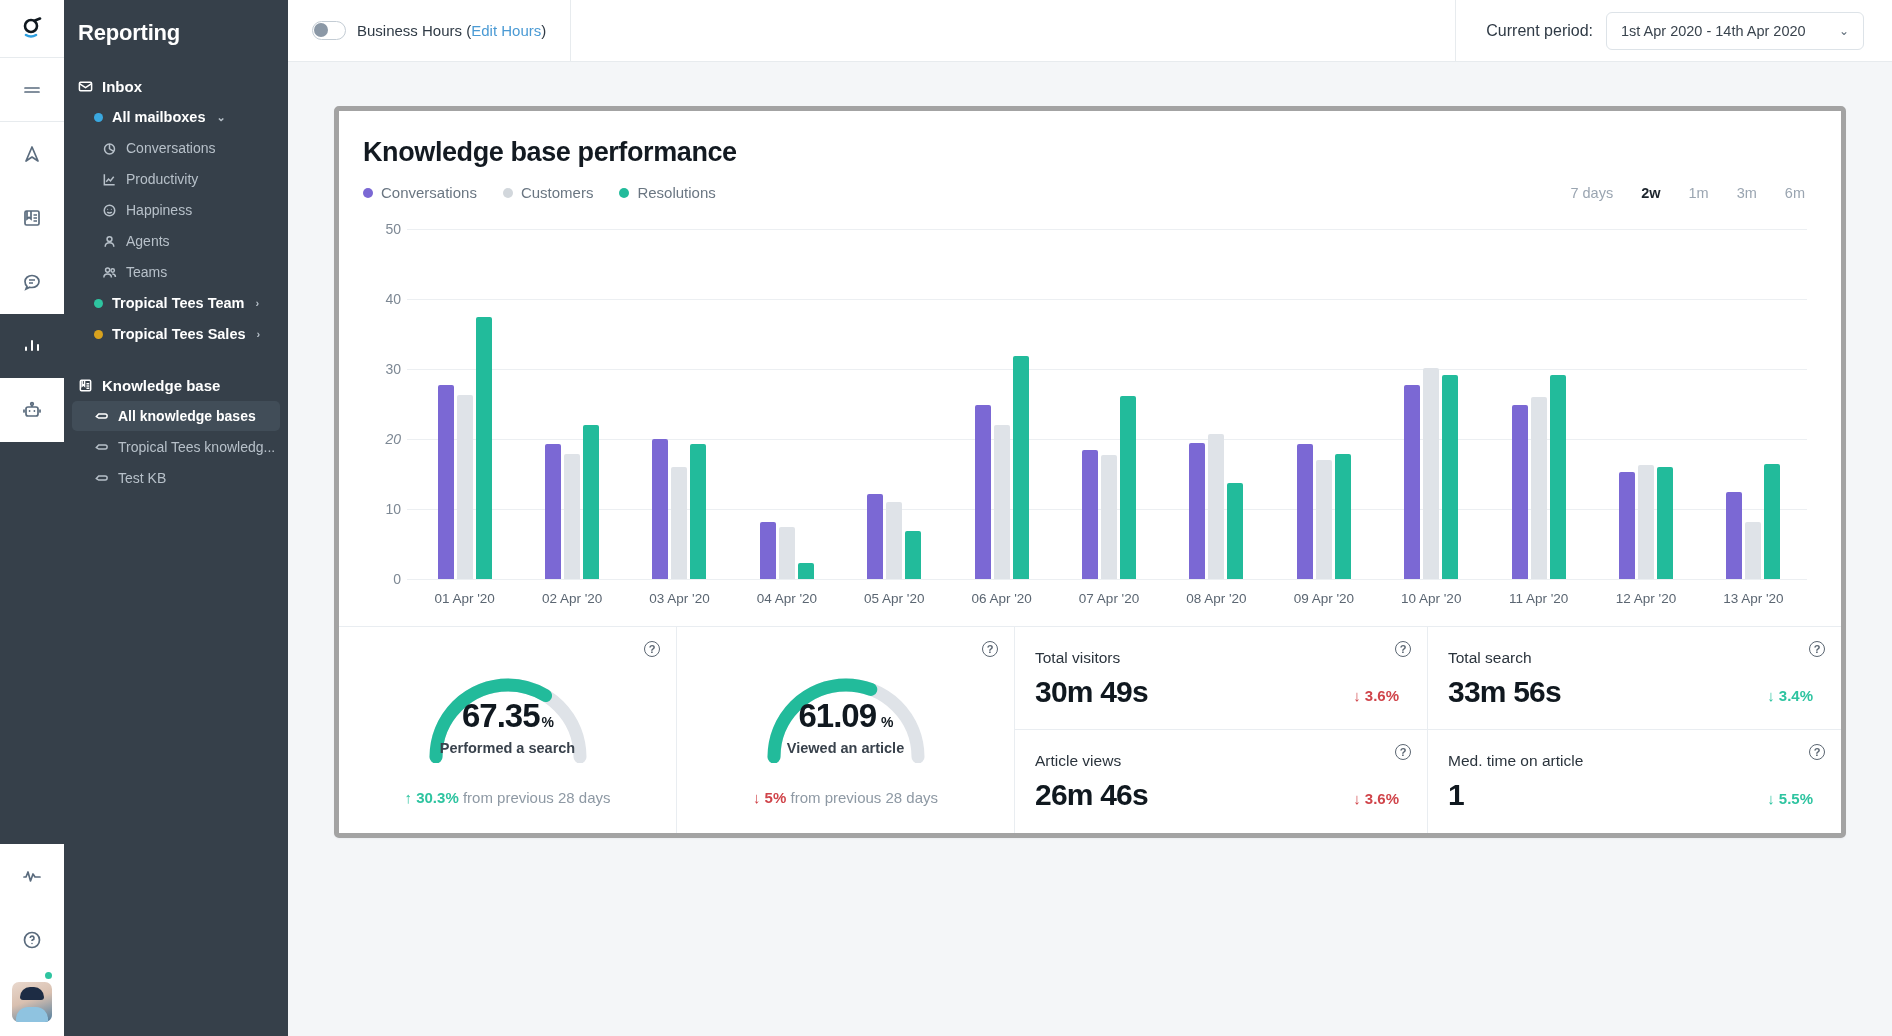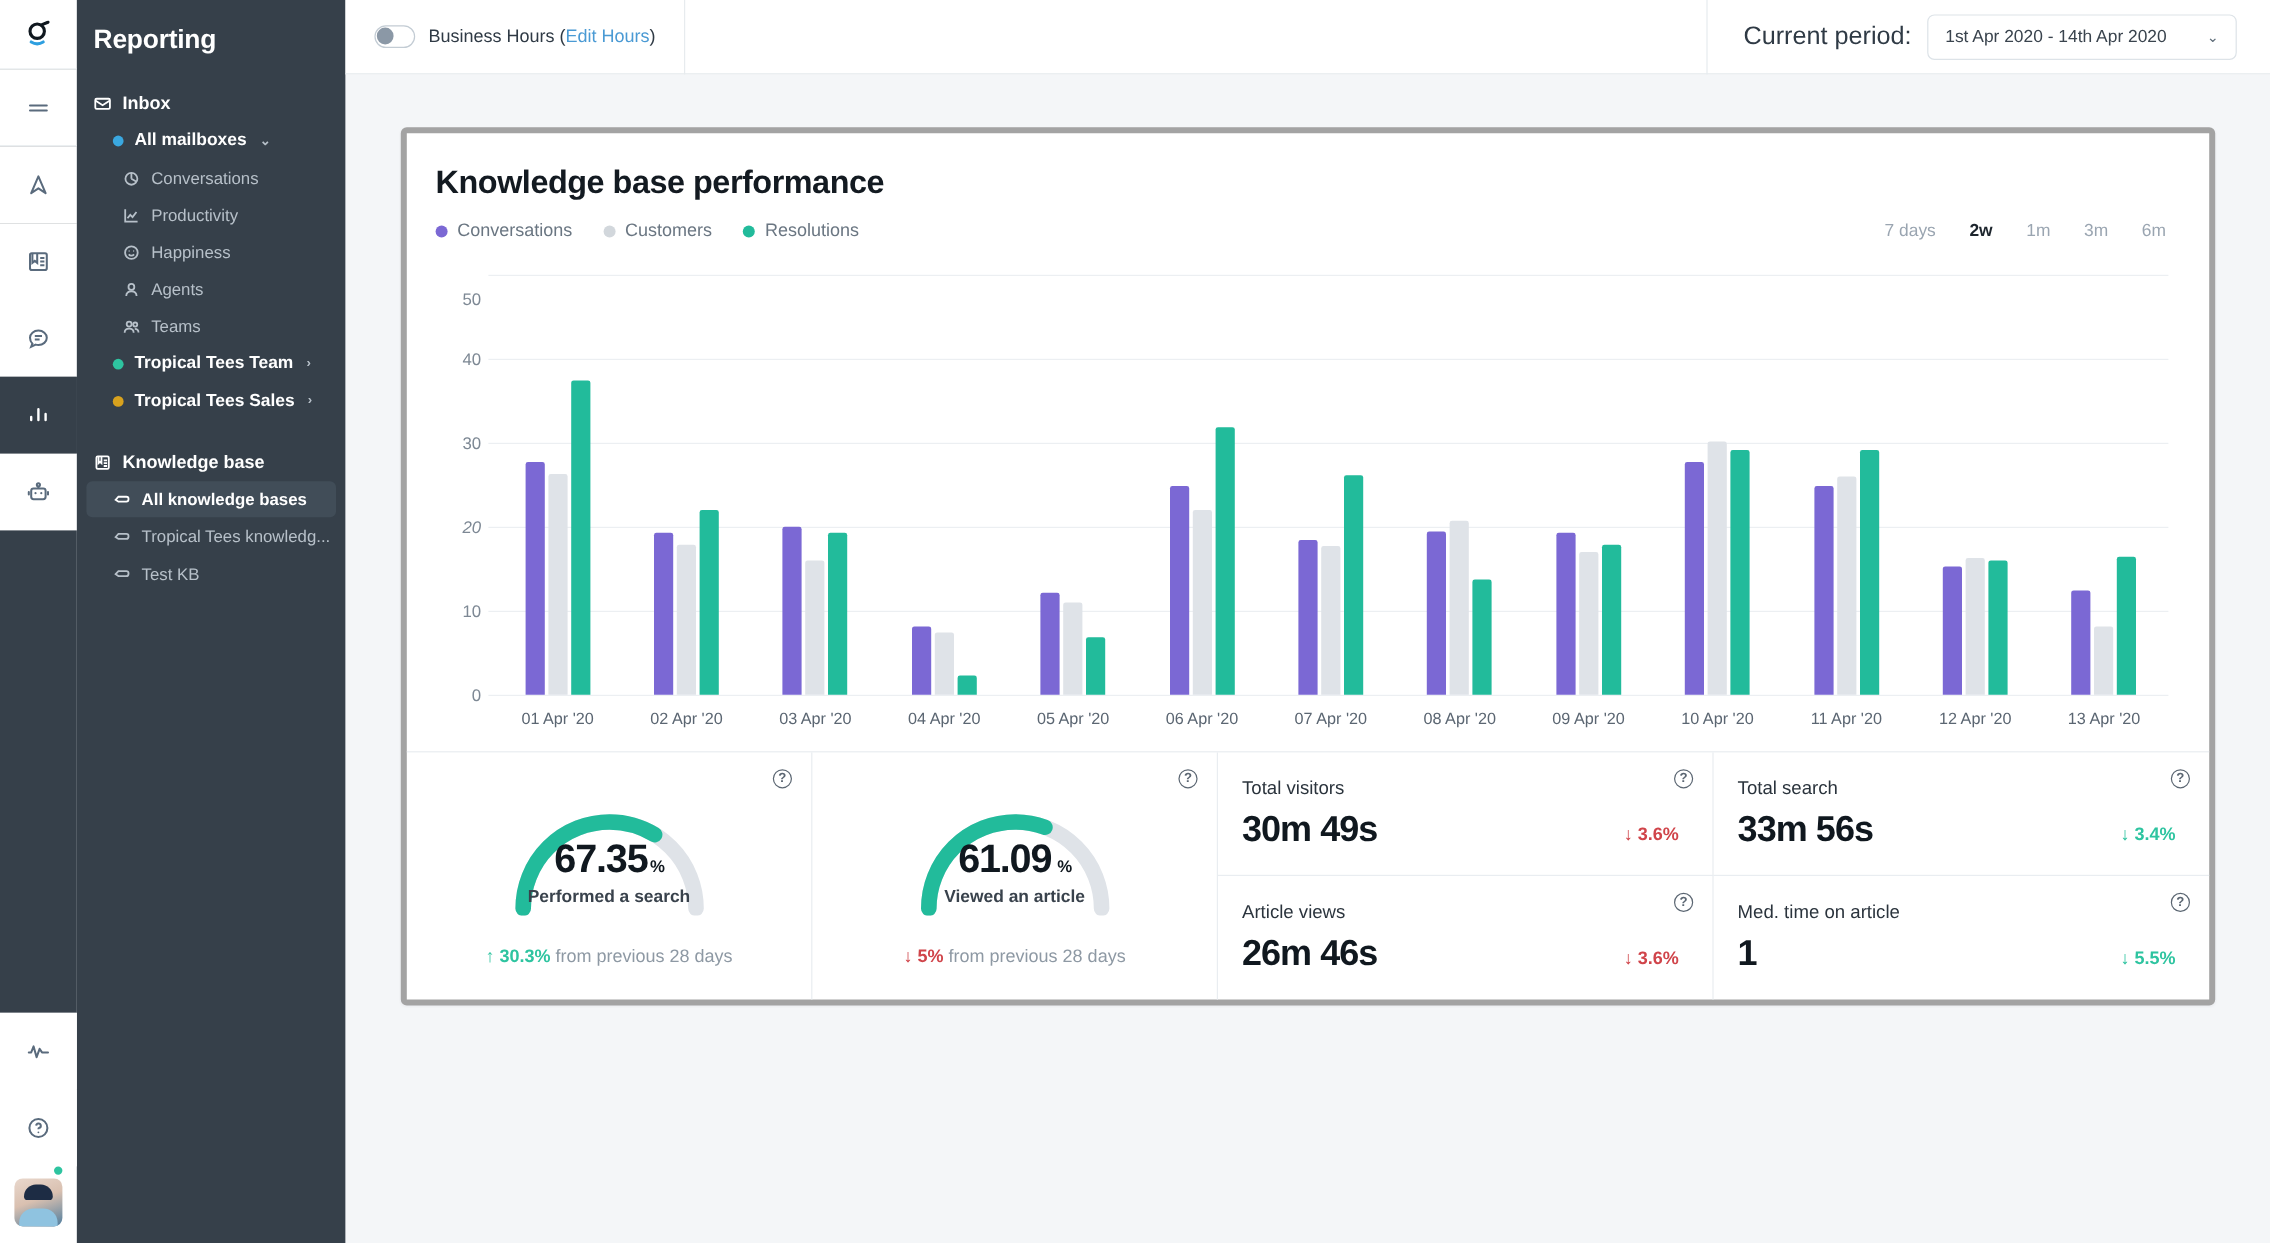"Current period:" .tb-right-label { font-size: 21px -> 16px }
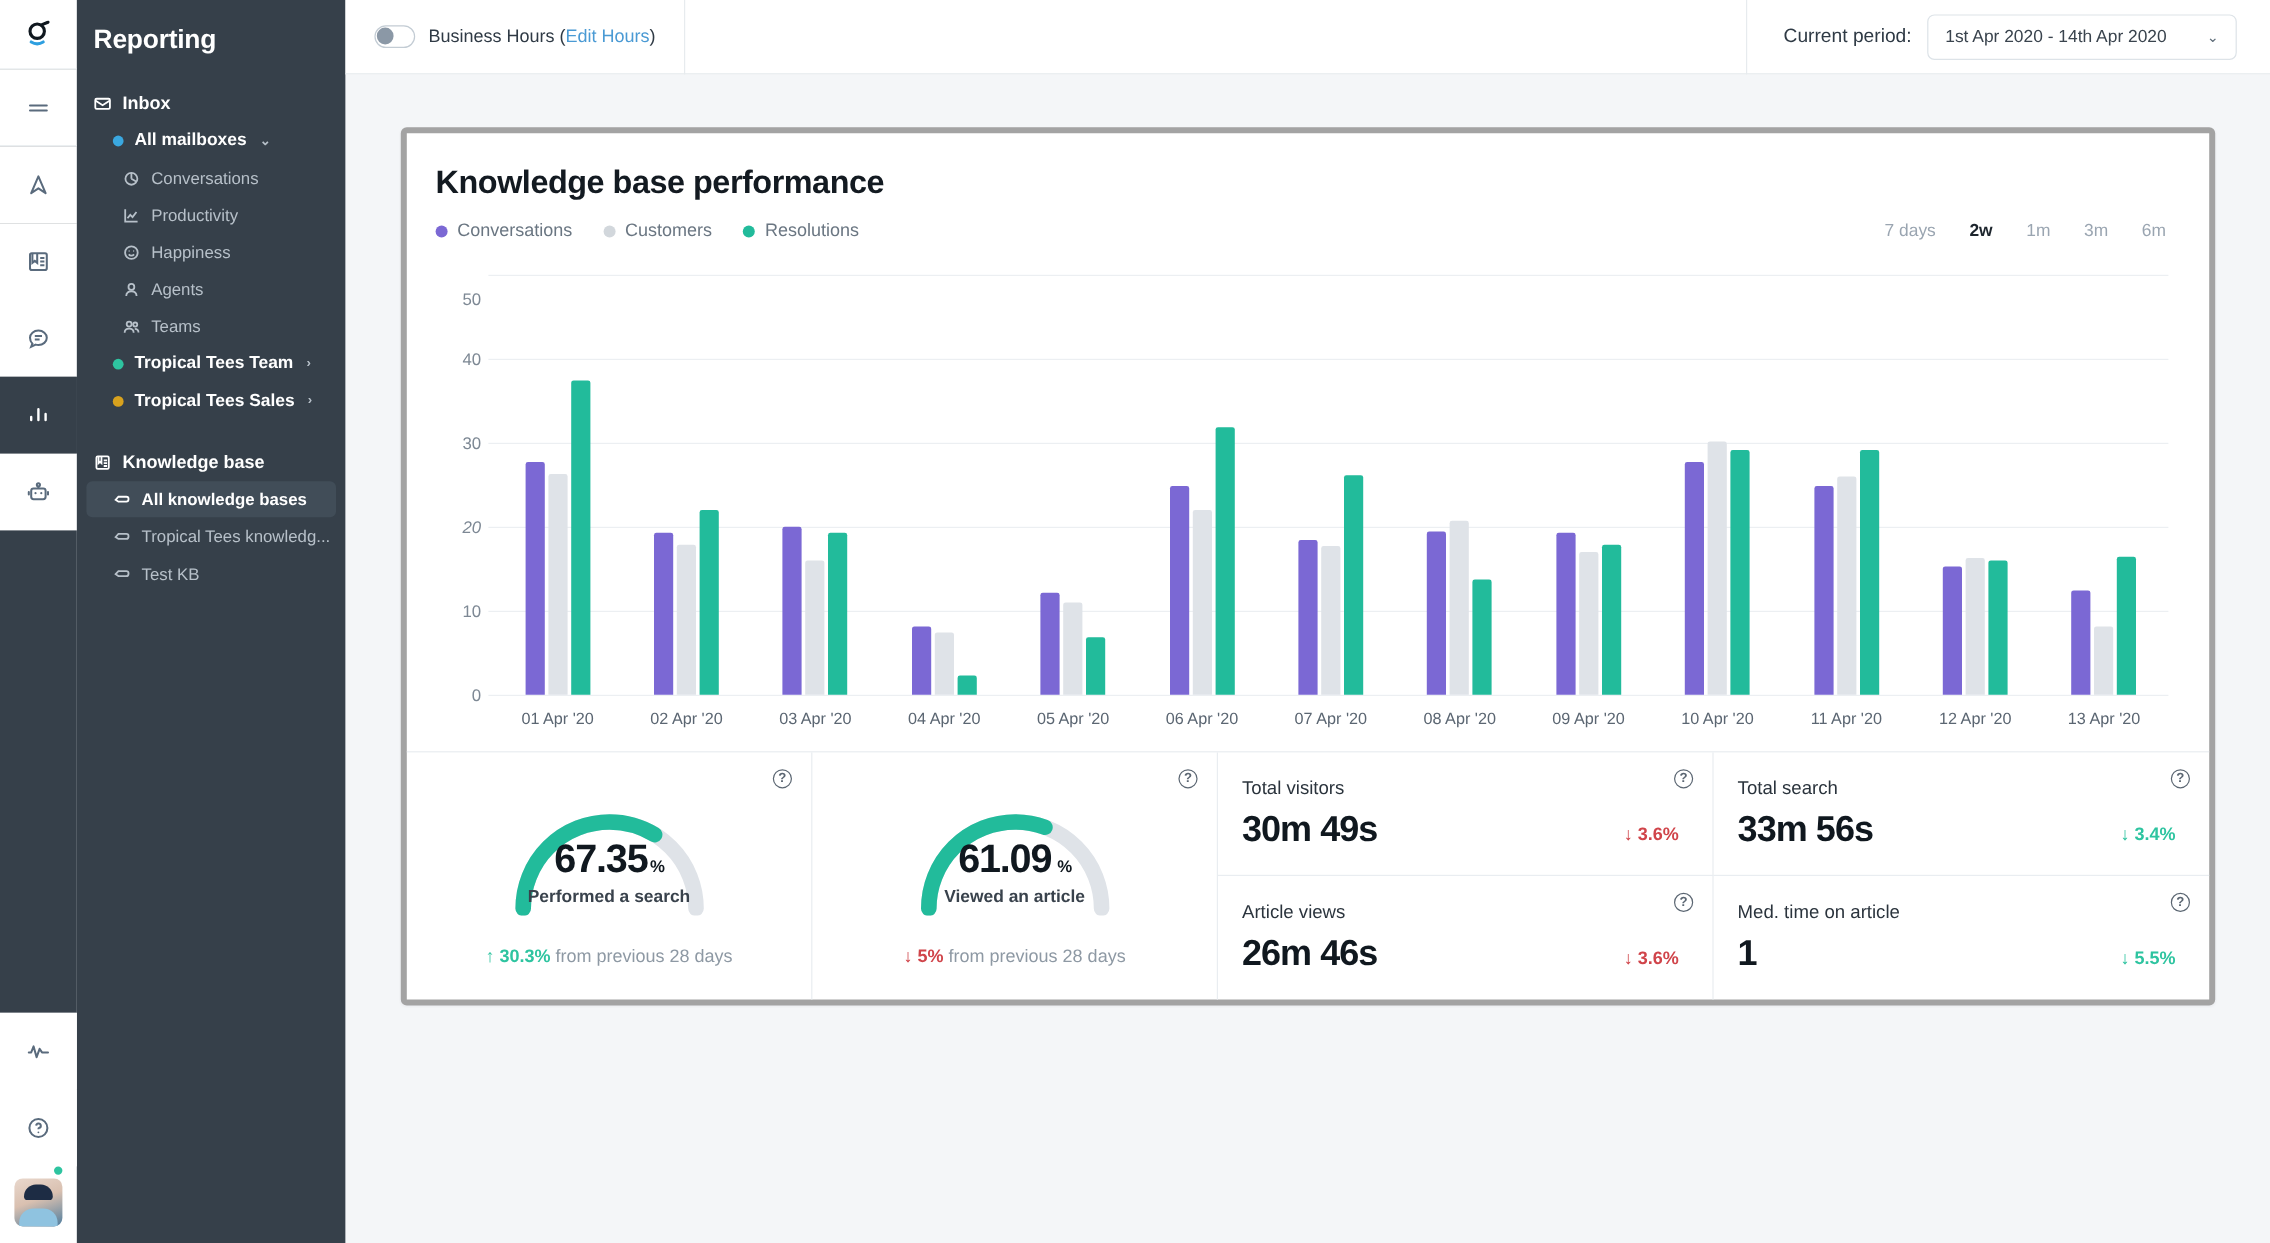"50" div.ylab { margin-top: 20px -> none }
